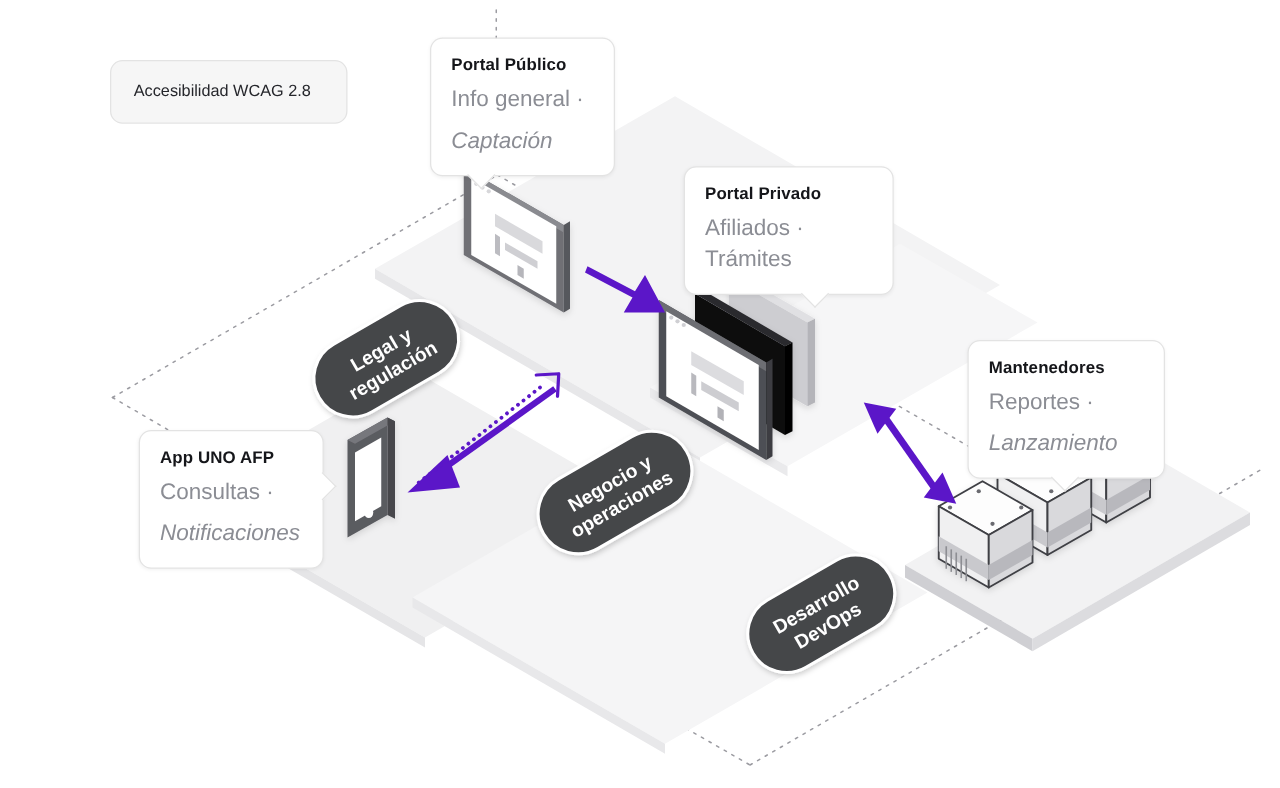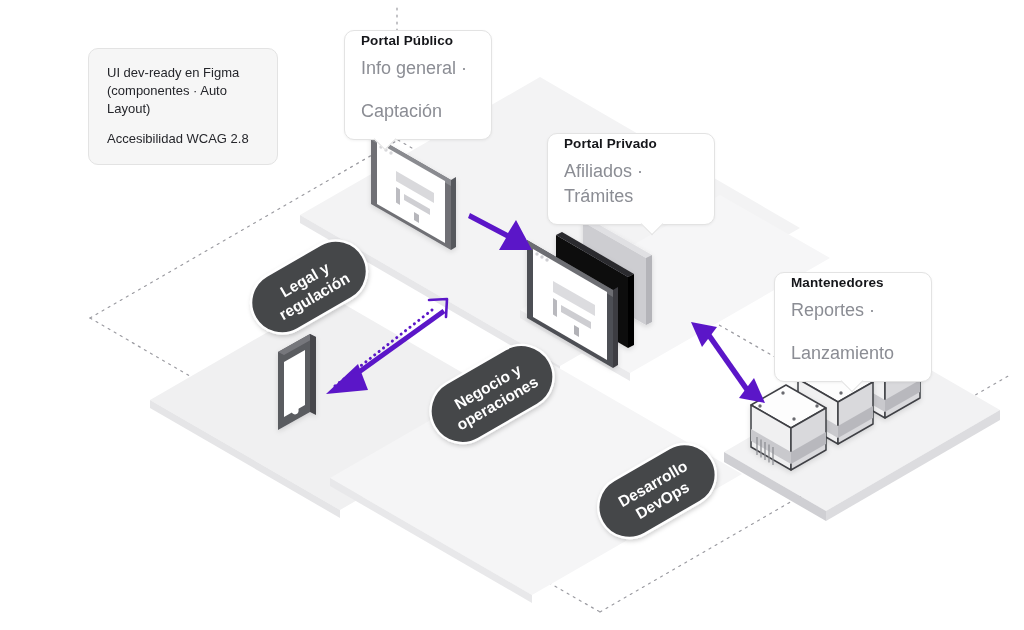"Portal Público" .callout { padding: 2px 16px 14px 16px -> 13px 16px 14px 16px }
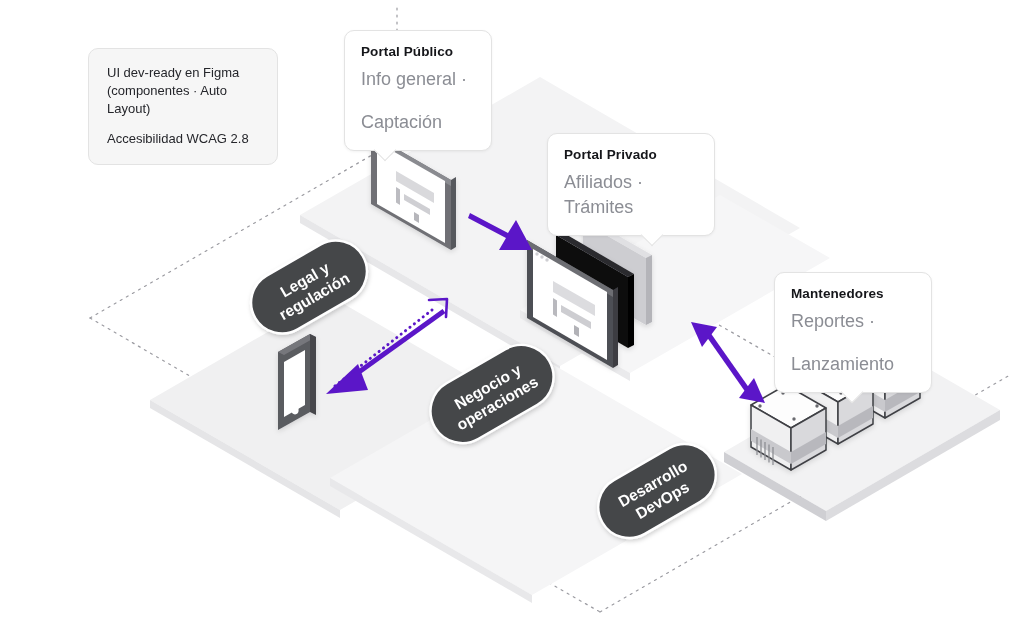"UI dev-ready en Figma (componentes" p { html: <p>UI dev-ready en Figma (componentes · Auto Layout)</p> -> none }
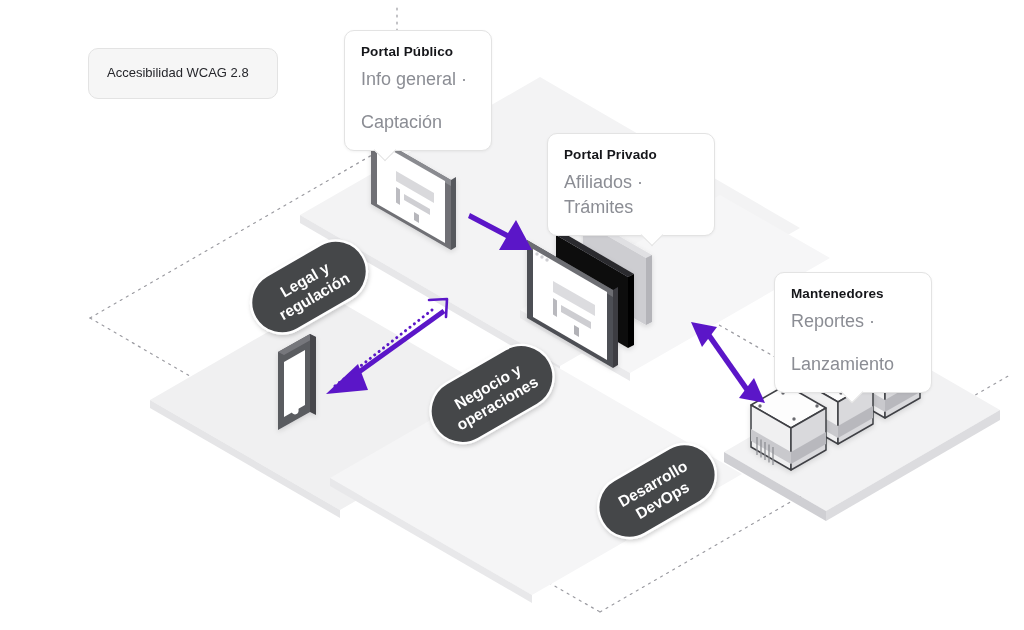"Captación" .callout .sub.l2 { font-style: none -> italic; margin-top: 18px -> 8px }
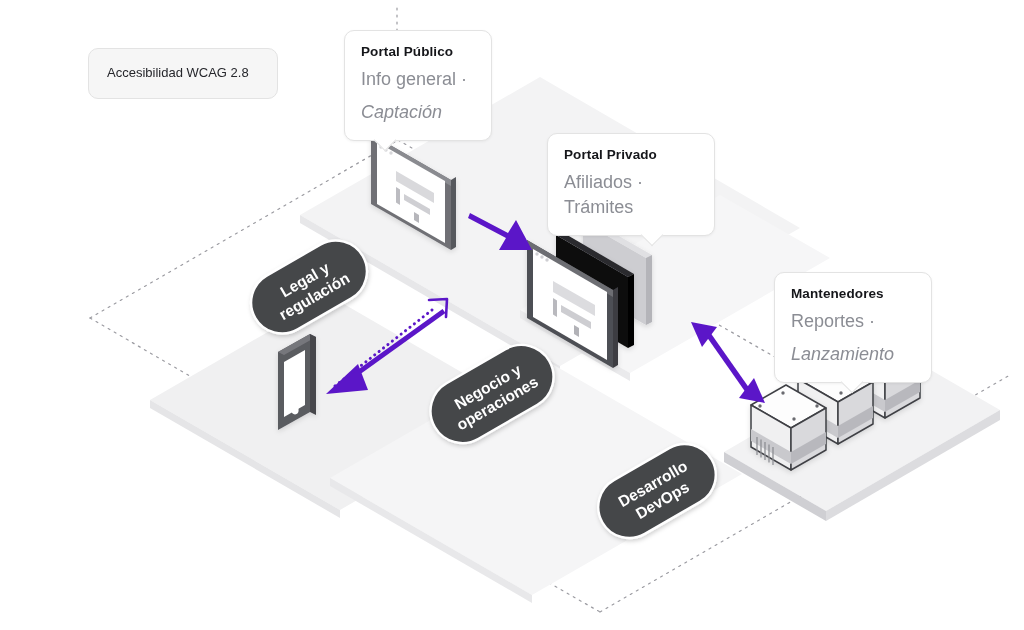"App UNO AFP" div.callout { html: none -> <div> <p>App UNO AFP</p> <p>Consultas ·</p> <p>Notificaciones</p> <div></div> </div> }
